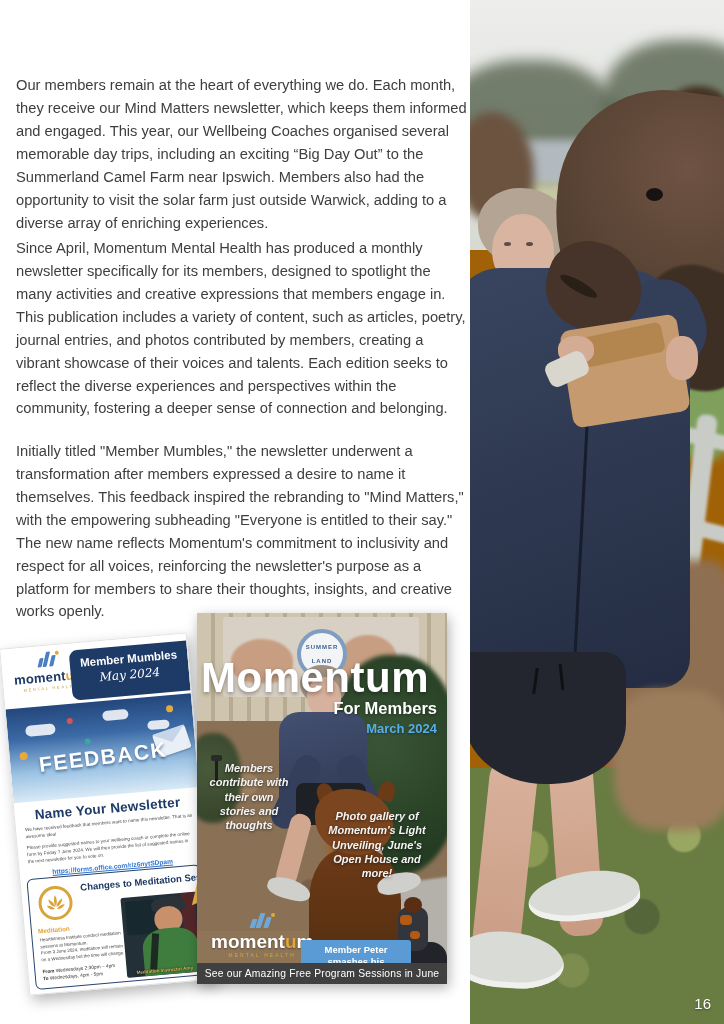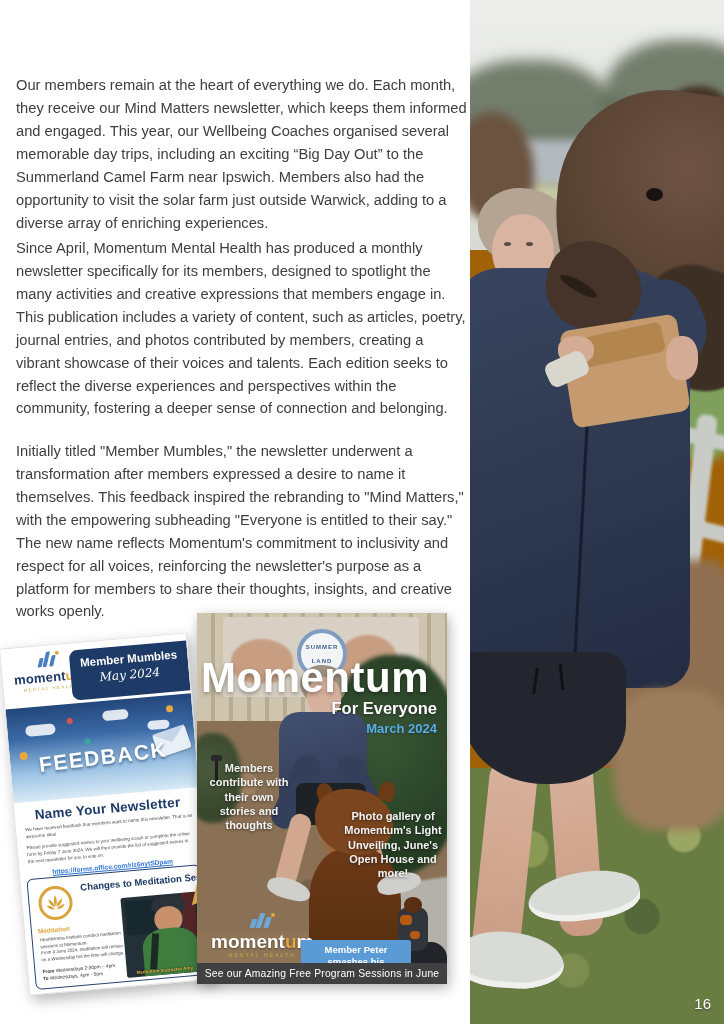"For Everyone" div.jc-subtitle { text: Everyone -> Members }
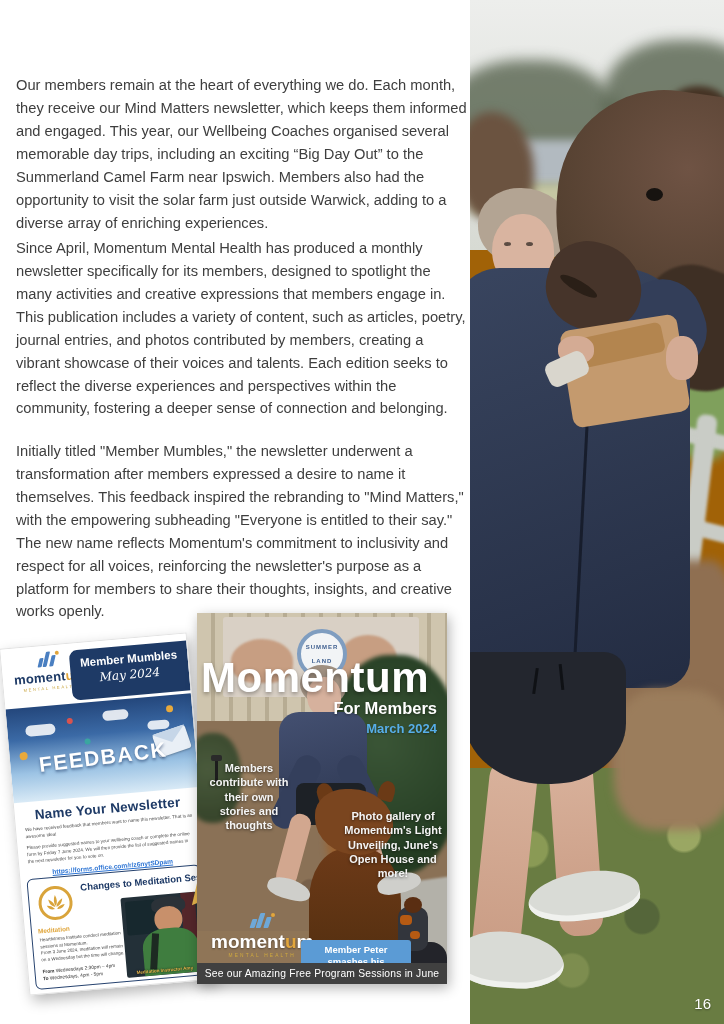"Members contribute with their own" .jc-callout { font-style: none -> italic }
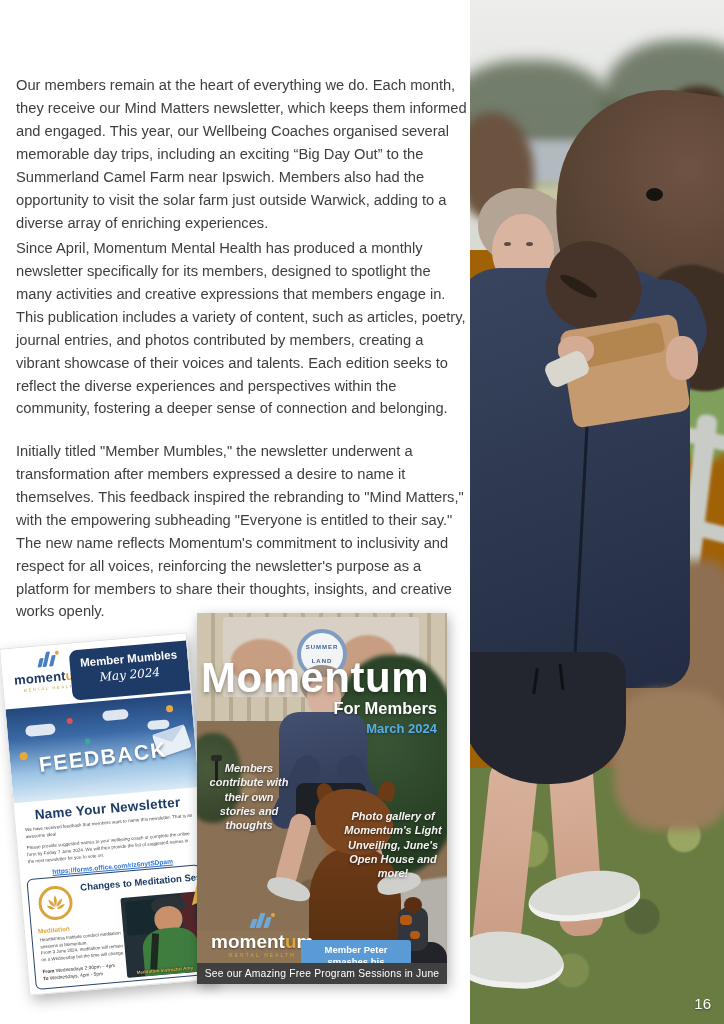"Photo gallery of Momentum's Light" #callout-gallery { right: 0px -> 16px }
